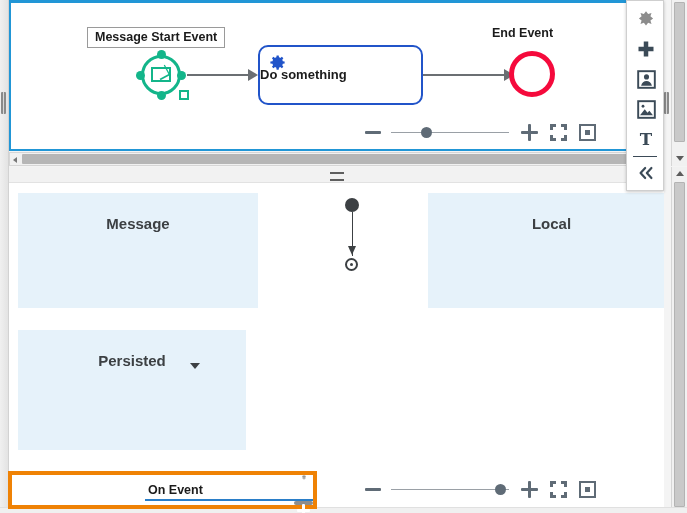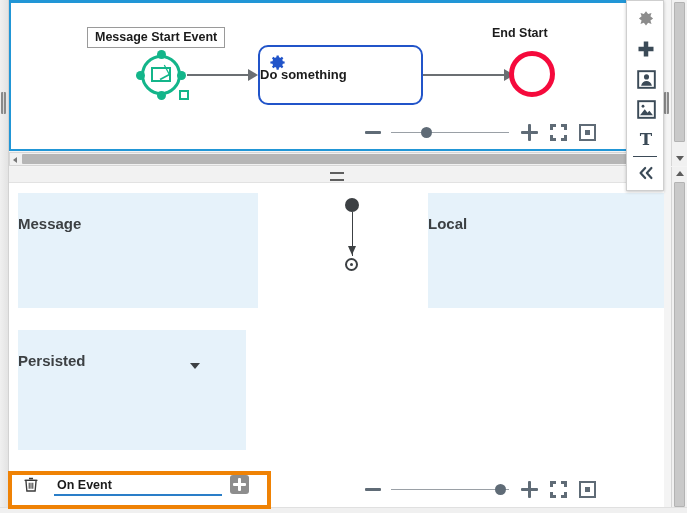"End Start" div.end-label { text: Start -> Event }
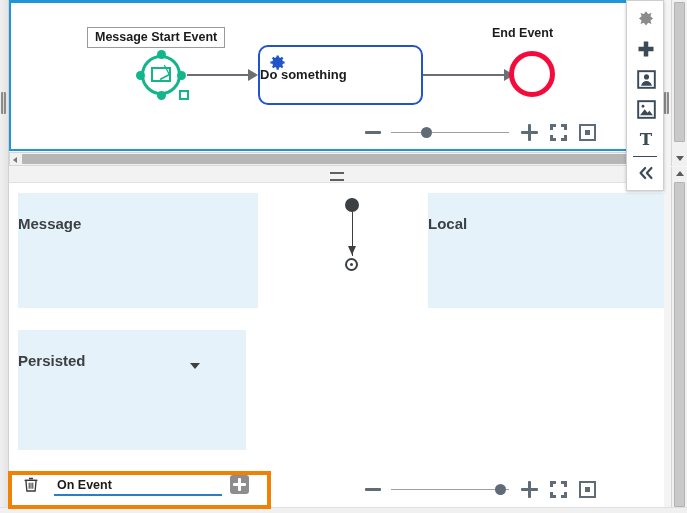"Message" .pool .pool-title { text-align: none -> center }
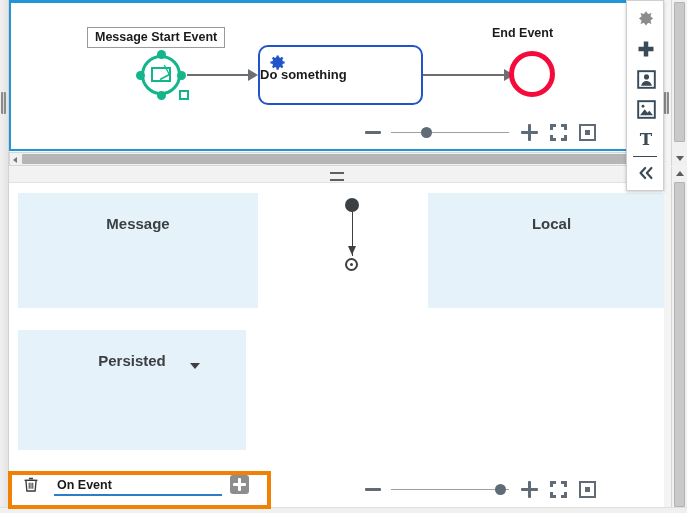"On Event" .prop-bar { align-items: flex-start -> flex-end; flex-direction: none -> column; width: 263px -> 309px }
